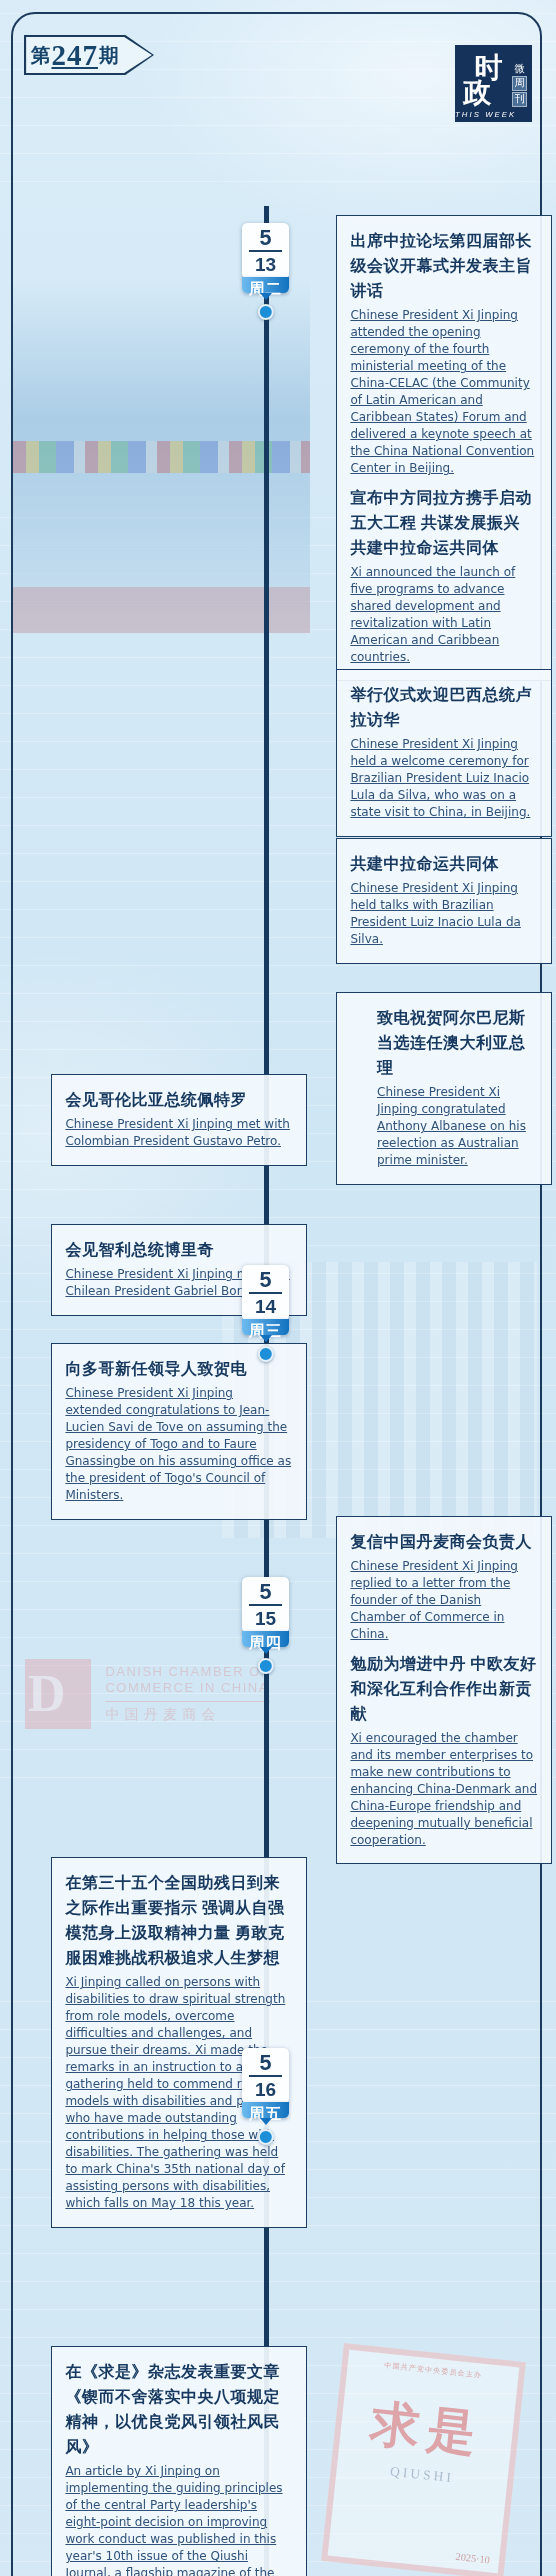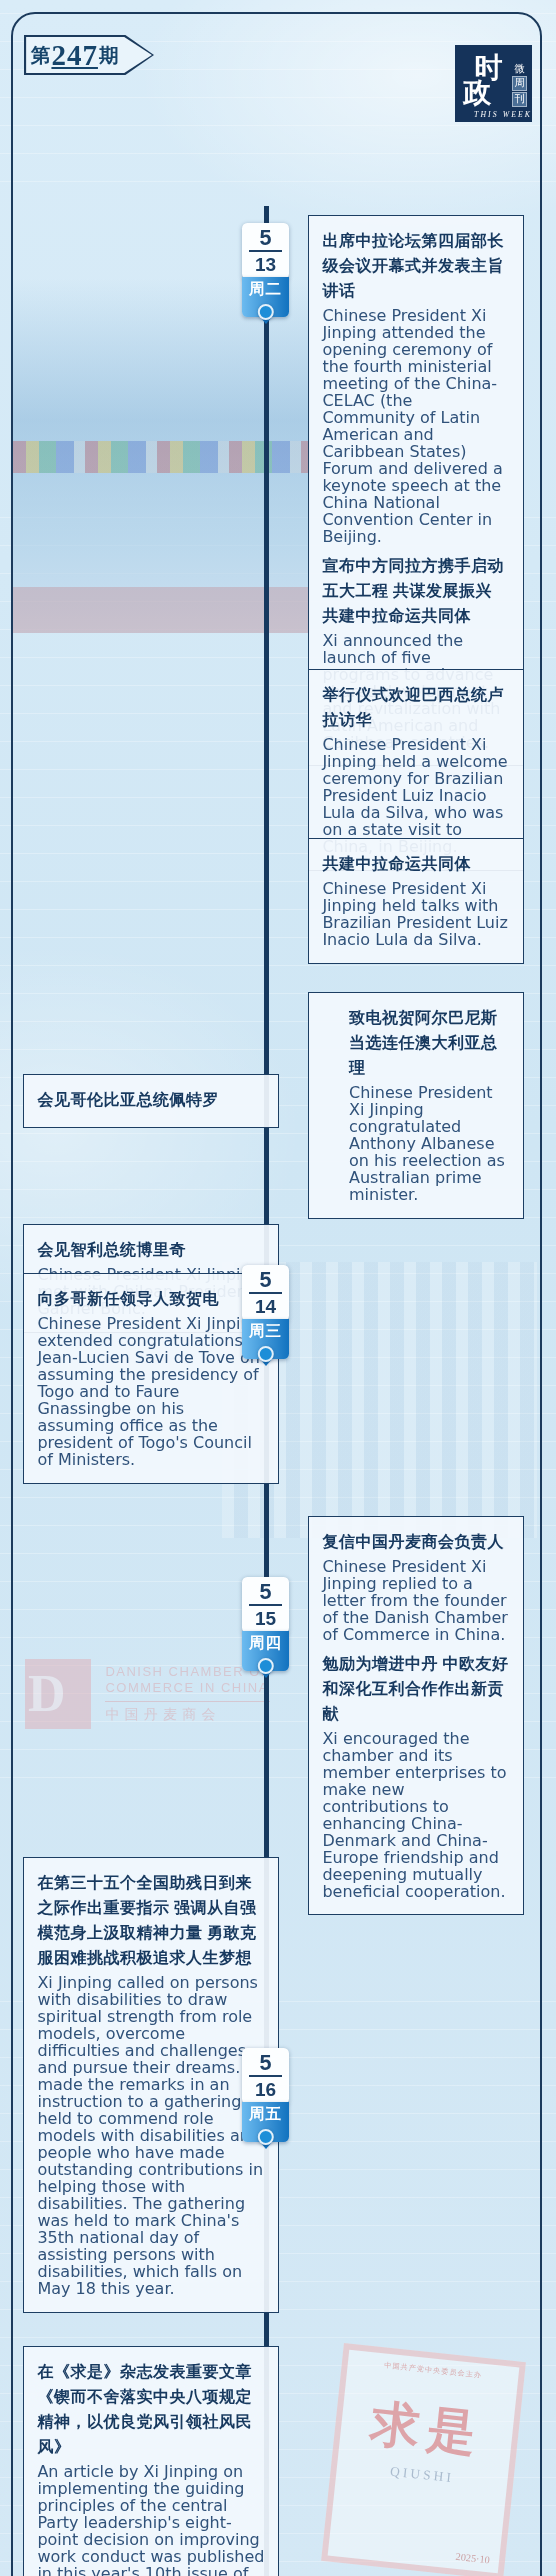"THIS WEEK" #logo .week { font-family: Liberation Serif, serif -> none; text-align: right -> left }
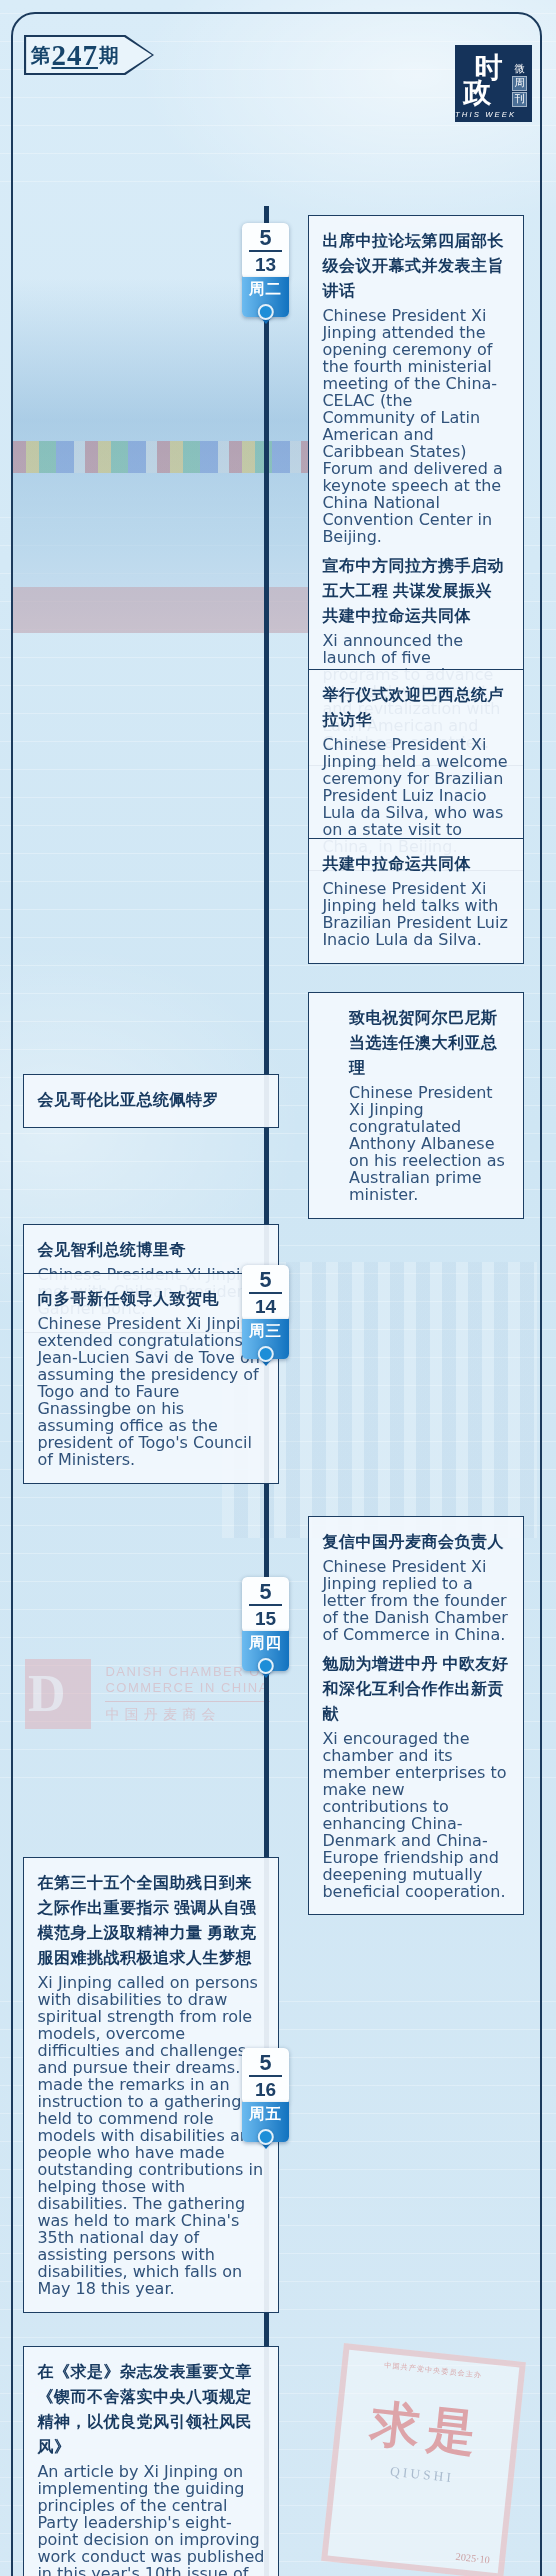"出席中拉论坛第四届部长级会议开幕式并发表主旨讲话" .card { margin-left: none -> 28px }
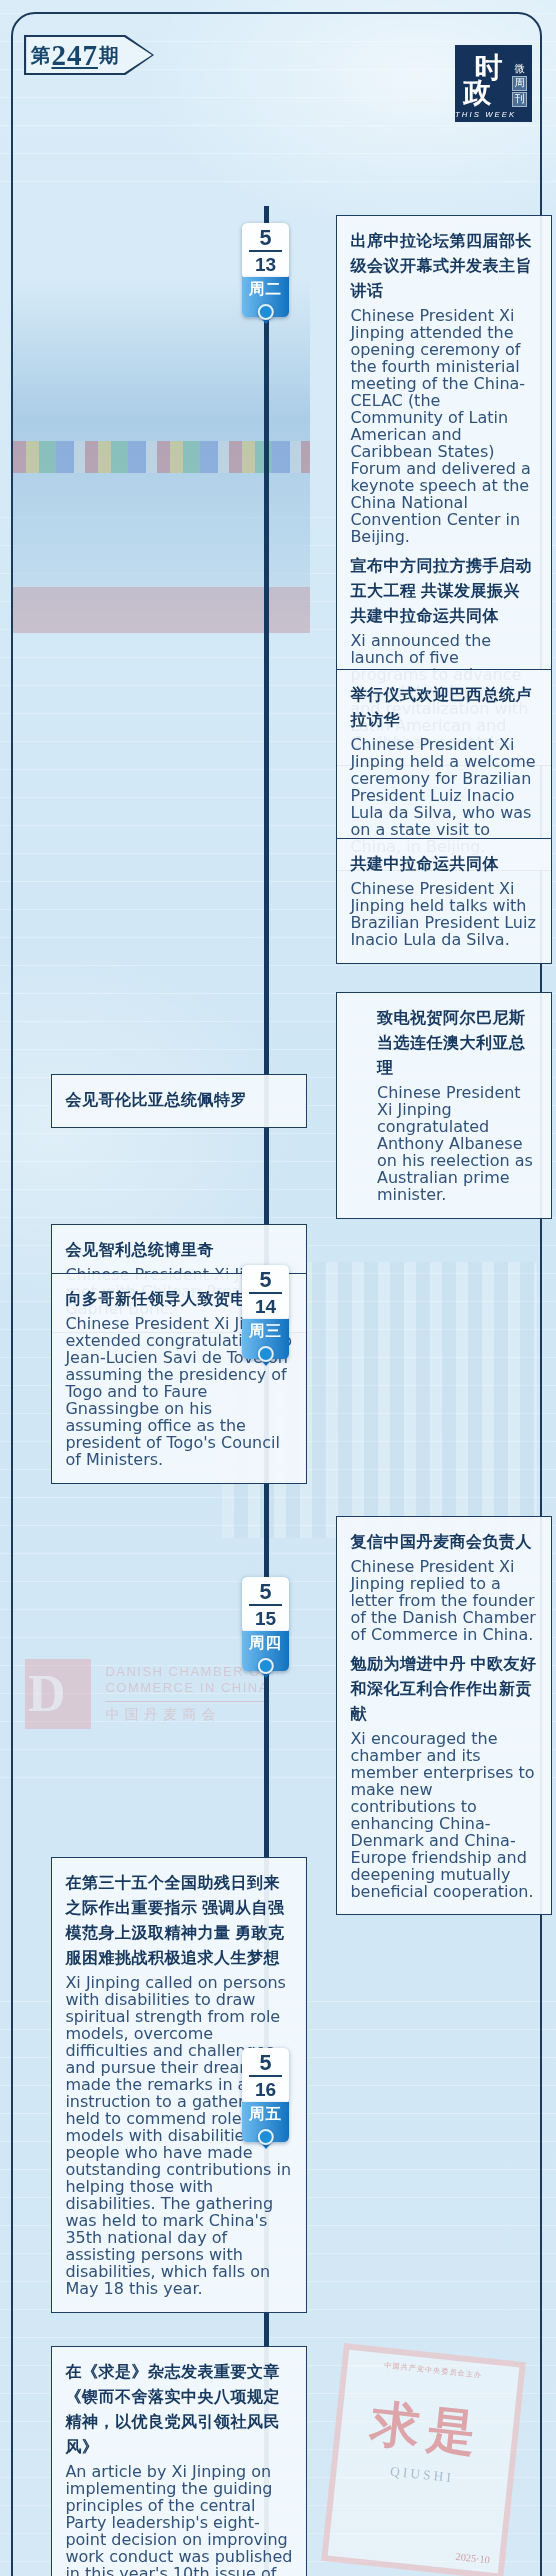"周二" .db-ribbon { height: 40px -> 16px }
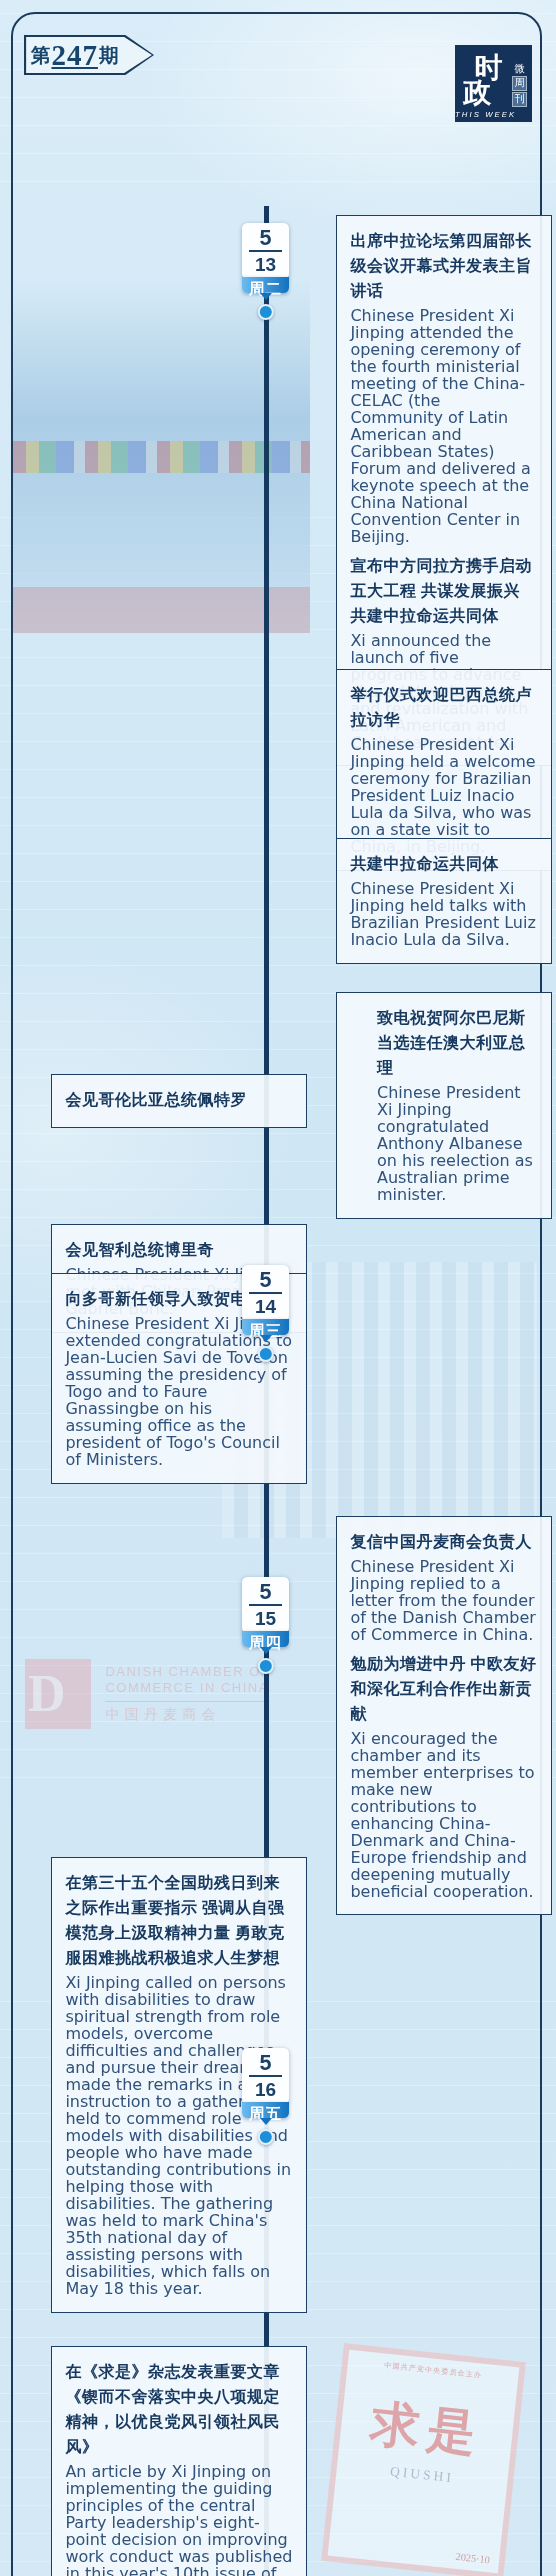"Chinese President Xi Jinping attended" .card .en { font-size: 16px -> 12px; text-decoration: none -> underline }
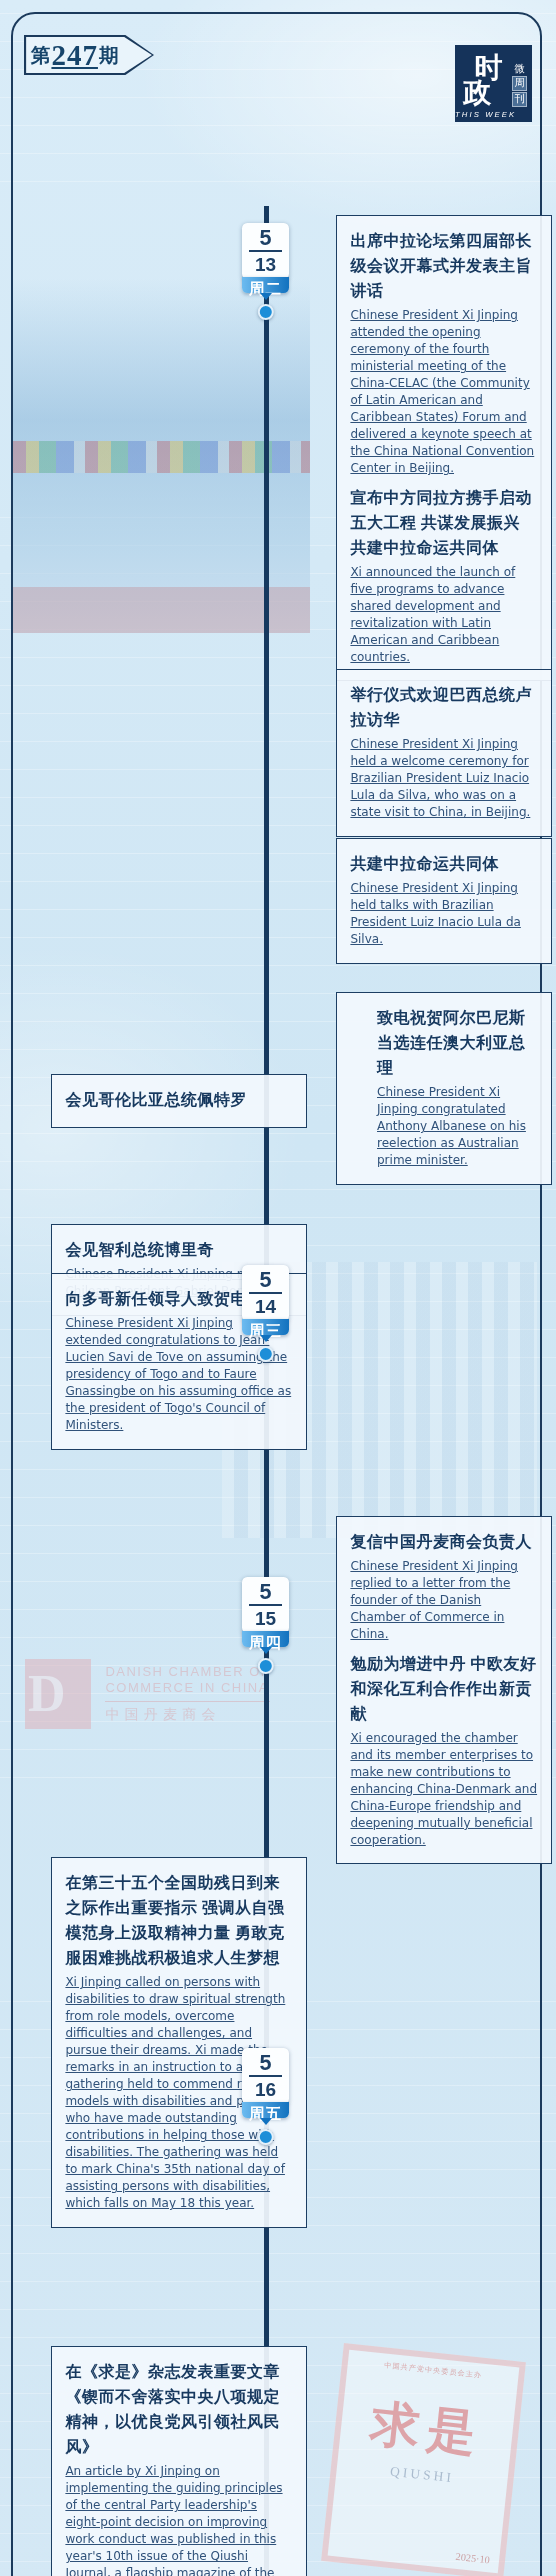"Chinese President Xi Jinping met with Colombian" div.en { html: none -> <div>Chinese President Xi Jinping met with Colombian President Gustavo Petro.</div> }
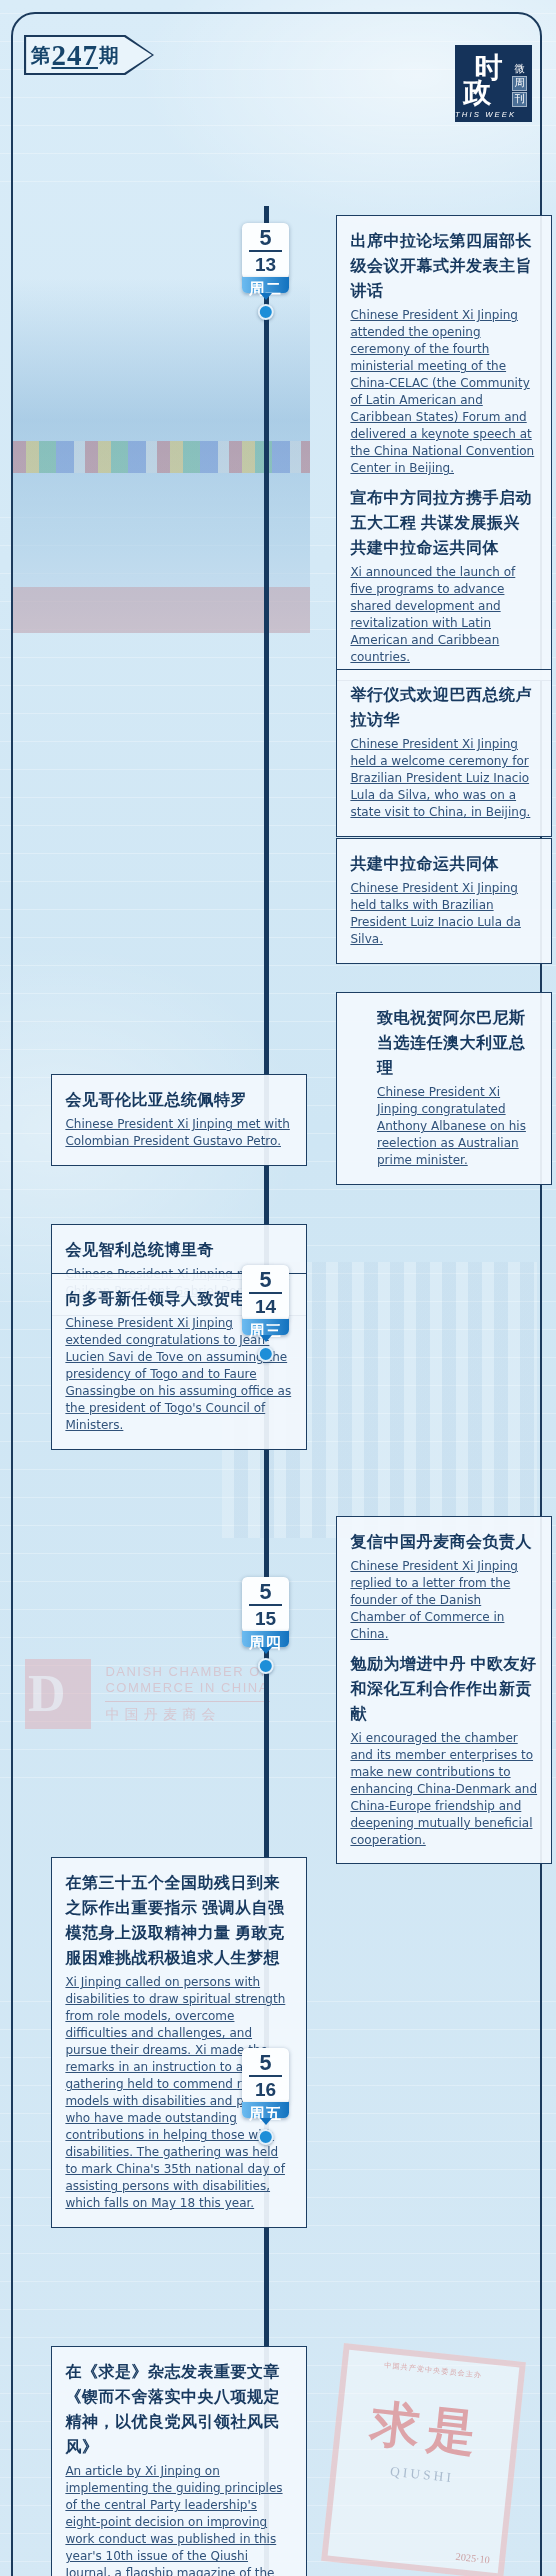"向多哥新任领导人致贺电" .c7 { top: 1273px -> 1343px }
